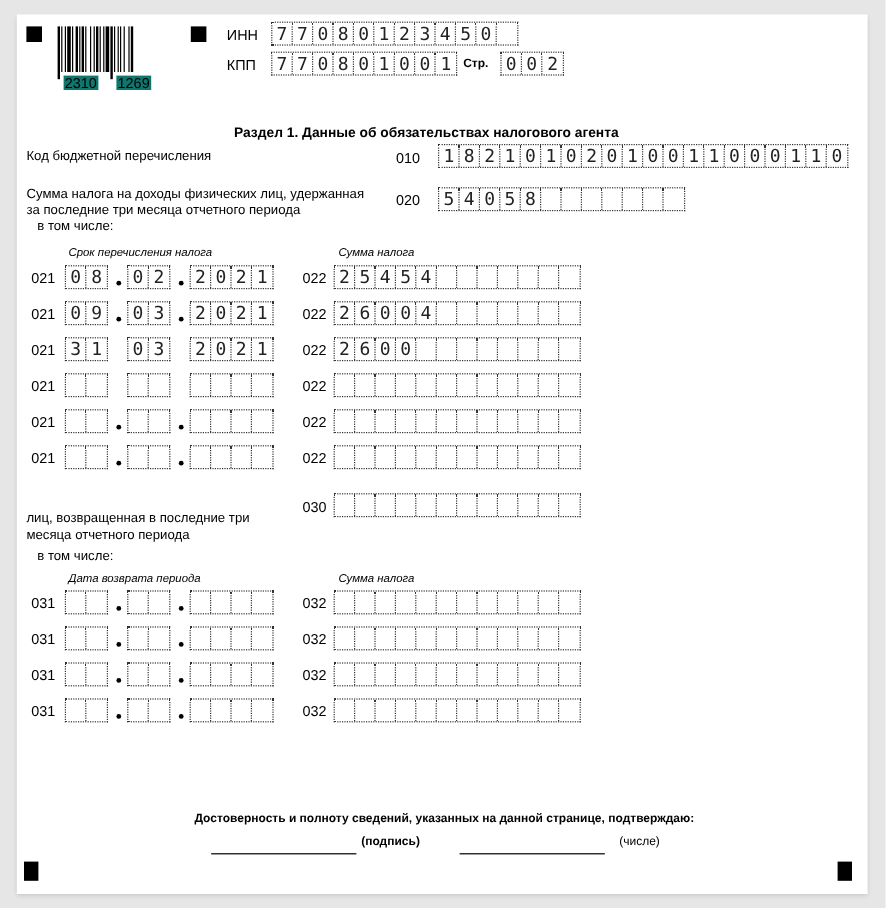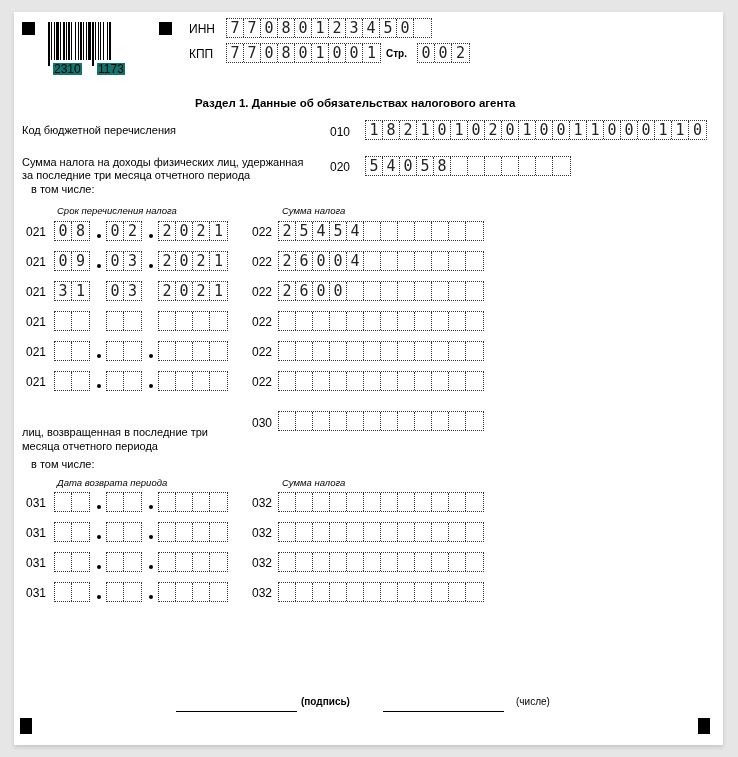"1173" span.bcnum { text: 1173 -> 1269 }
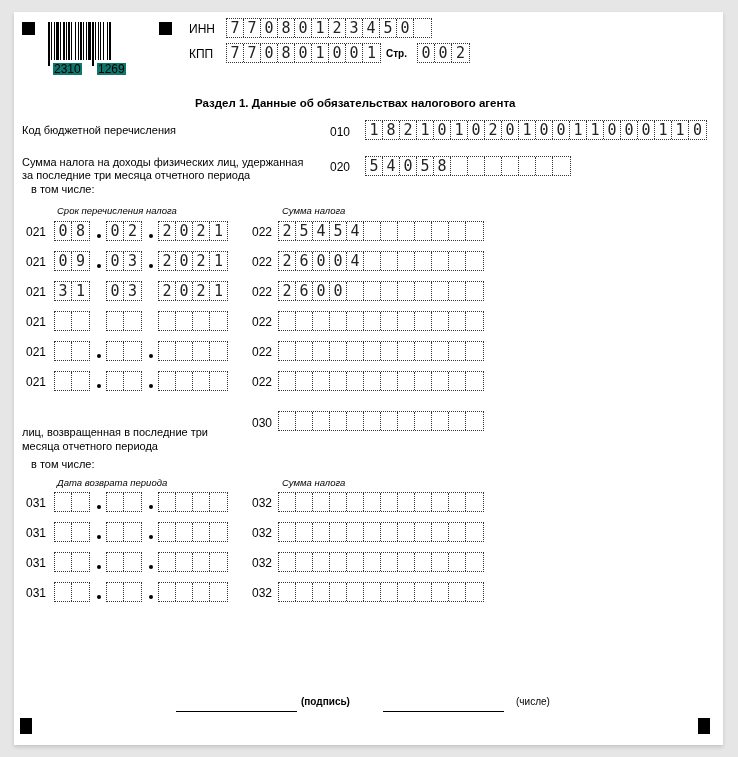"Раздел 1. Данные об обязательствах" .title { margin-top: none -> 8px }
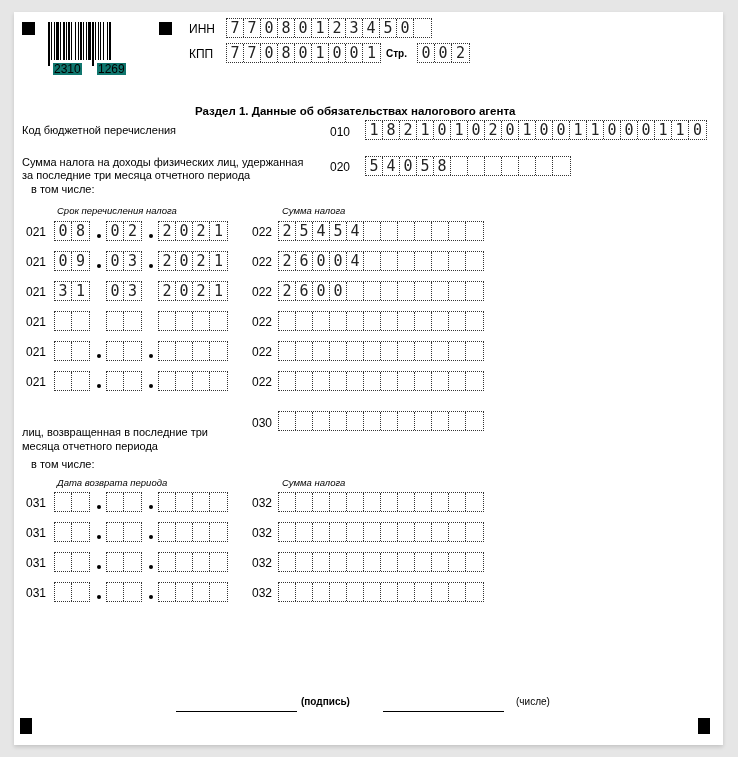"Достоверность и полноту сведений," div.abs { html: none -> <div>Достоверность и полноту сведений, указанных на данной странице, подтверждаю:</div> }
